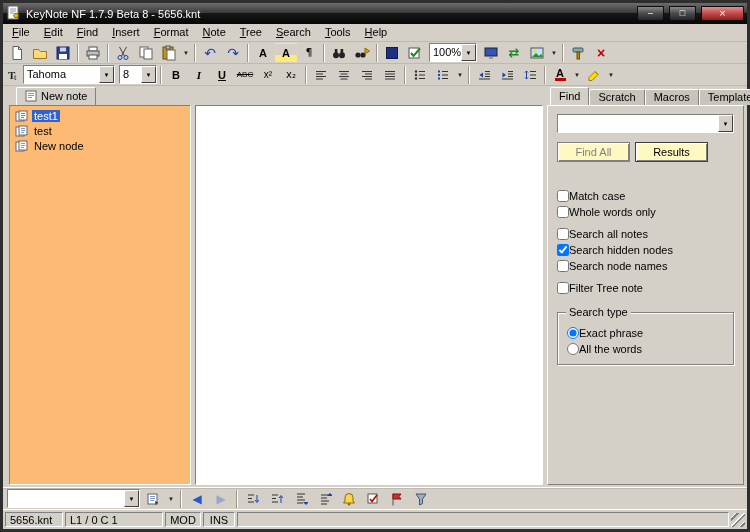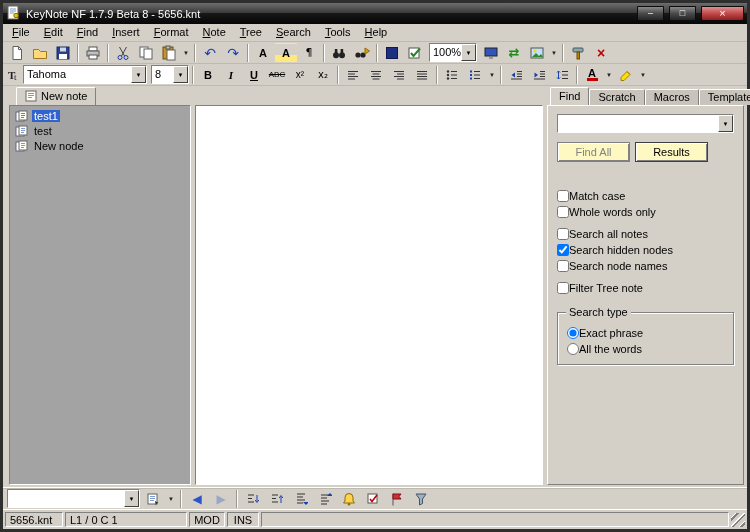"Tahoma" span.combo { width: 124px -> 92px }
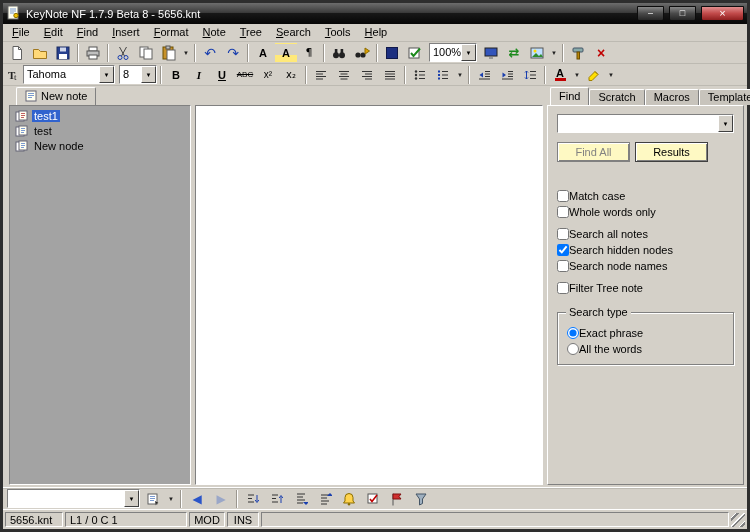"test1" .treepanel { background: #a3a3a3 -> #fdba74 }
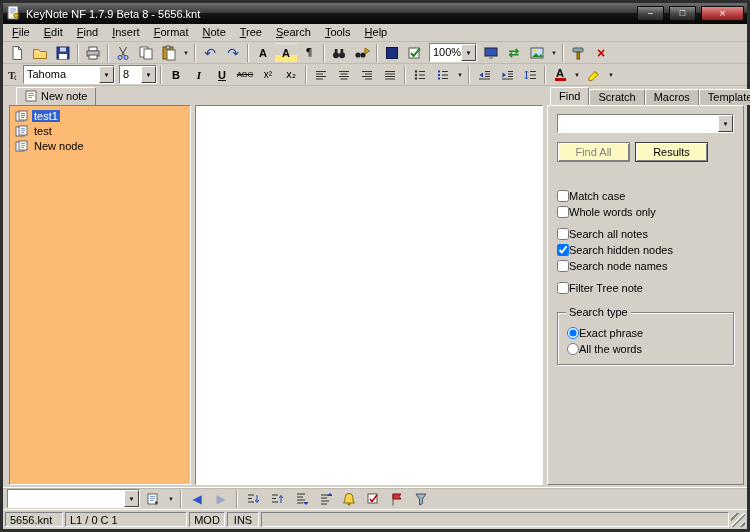"L1 / 0 C 1" span.sb { width: 122px -> 98px }
